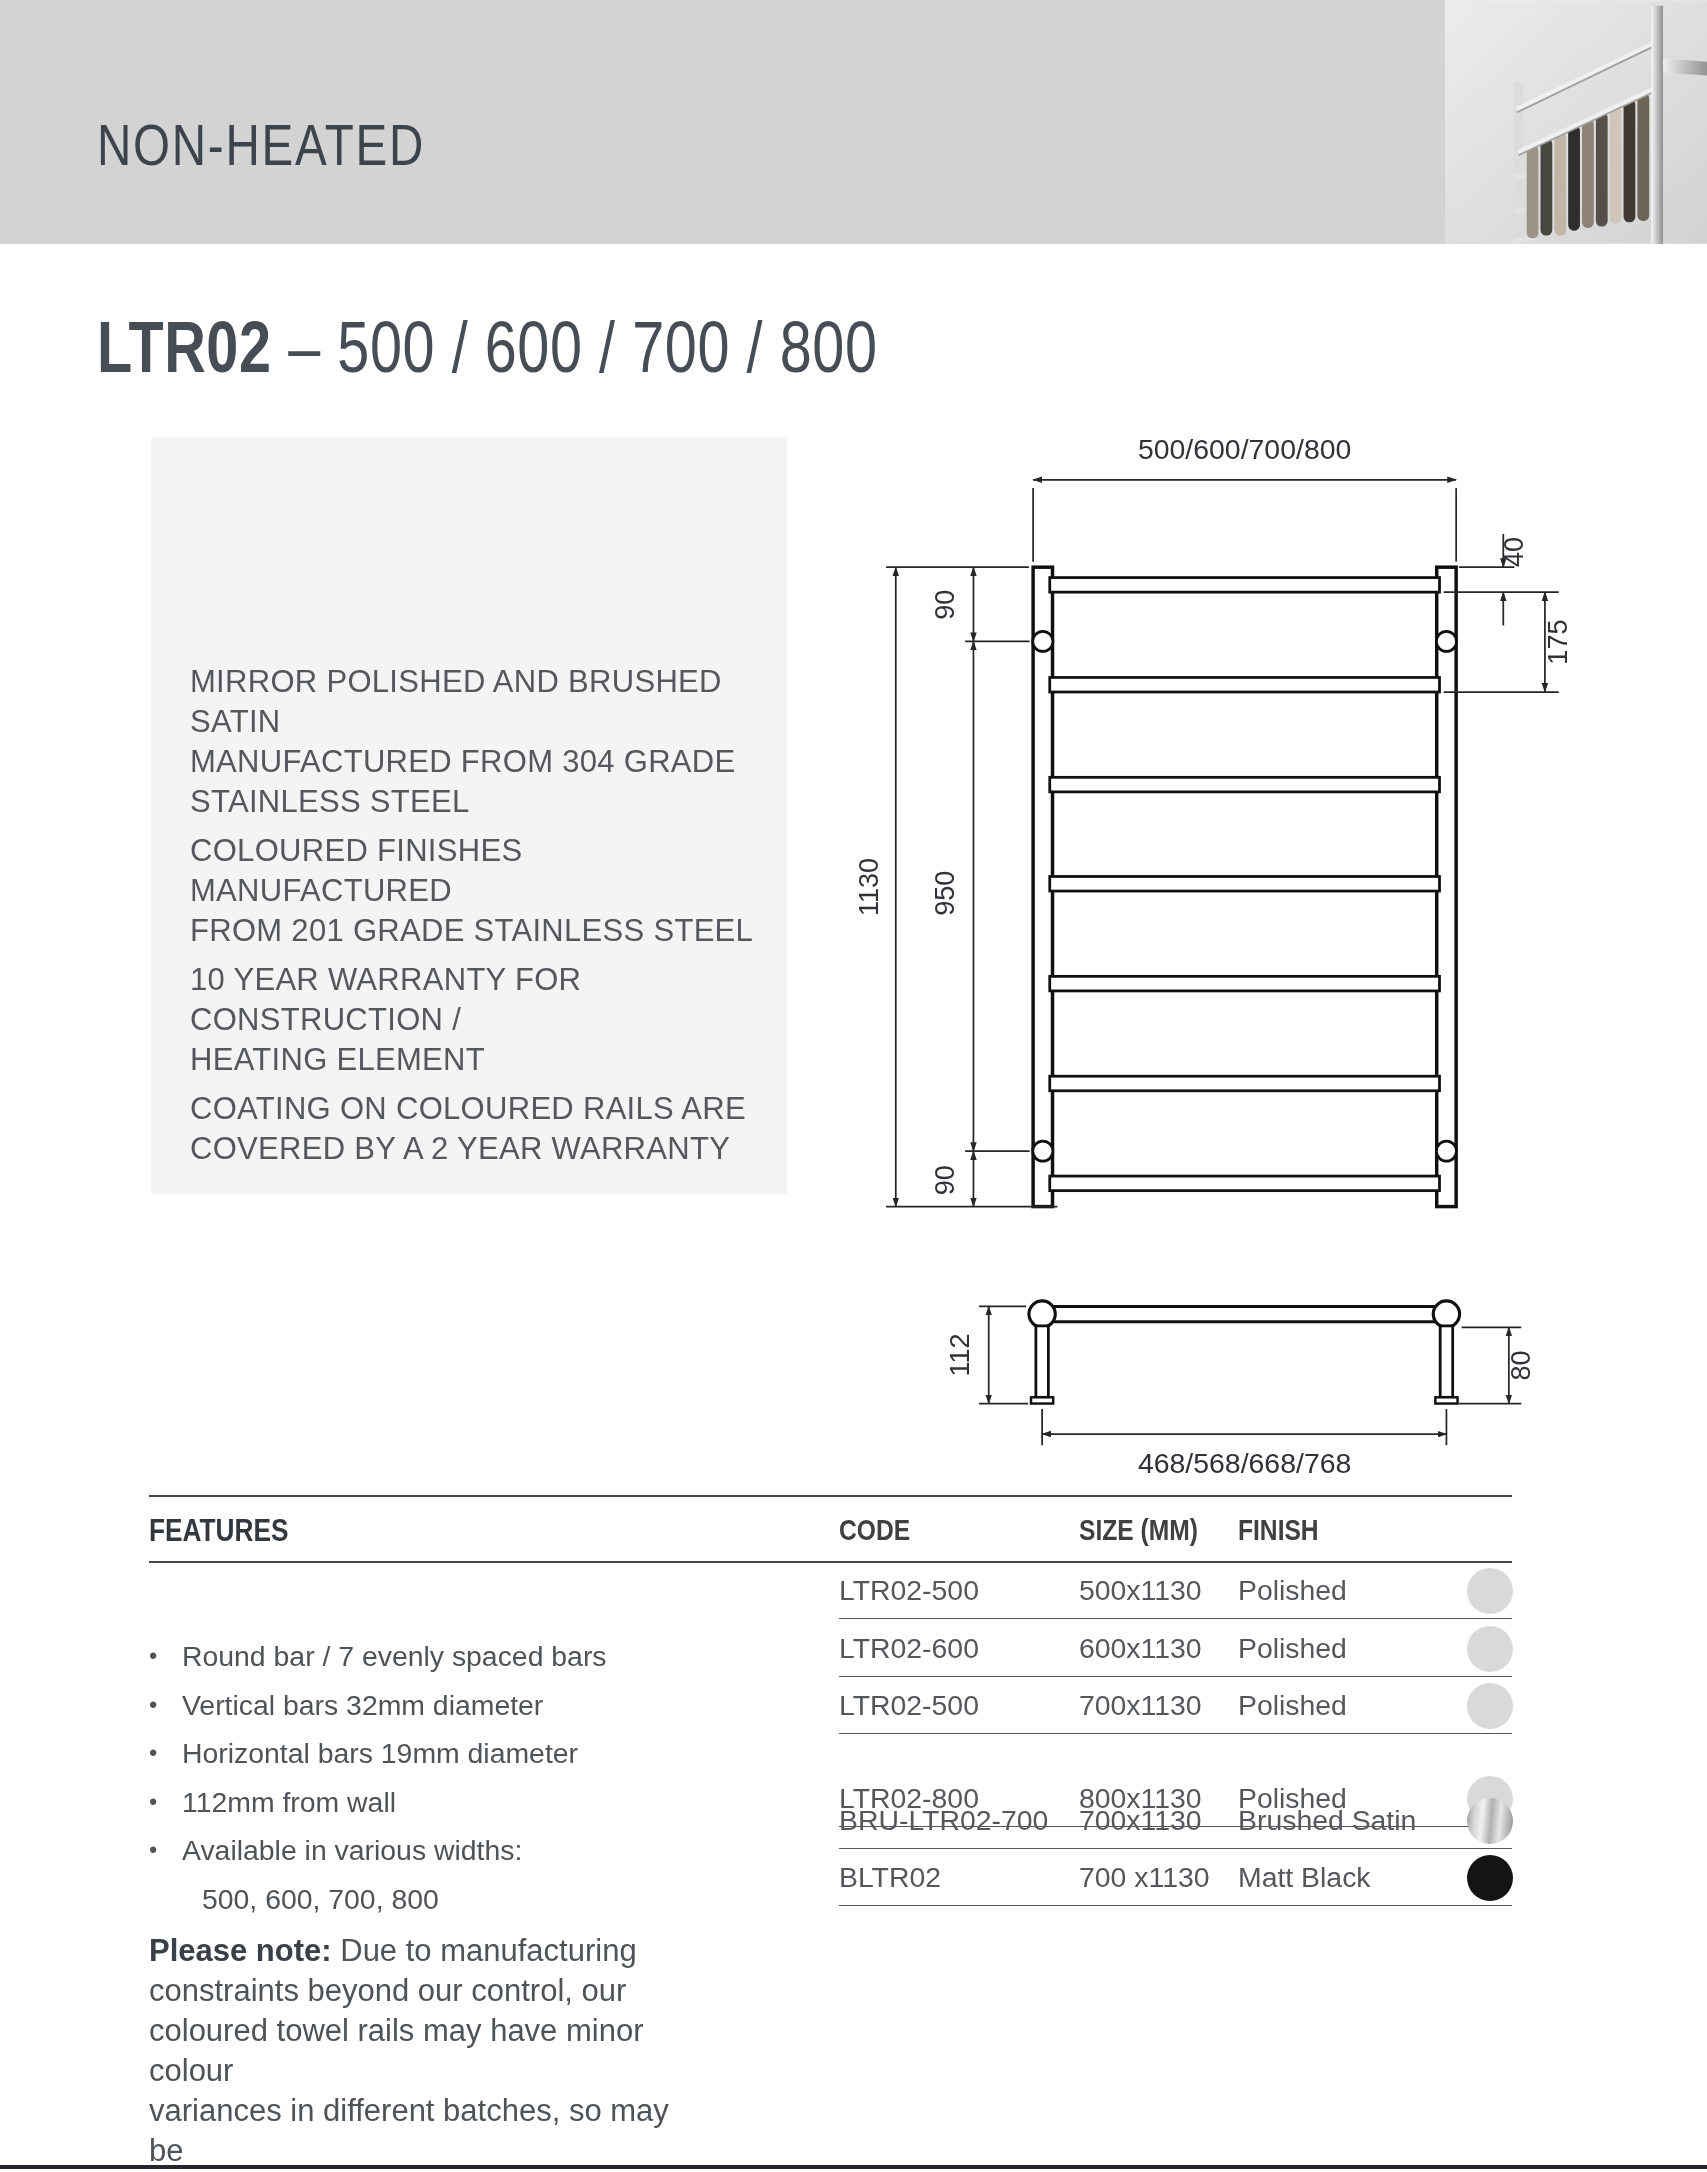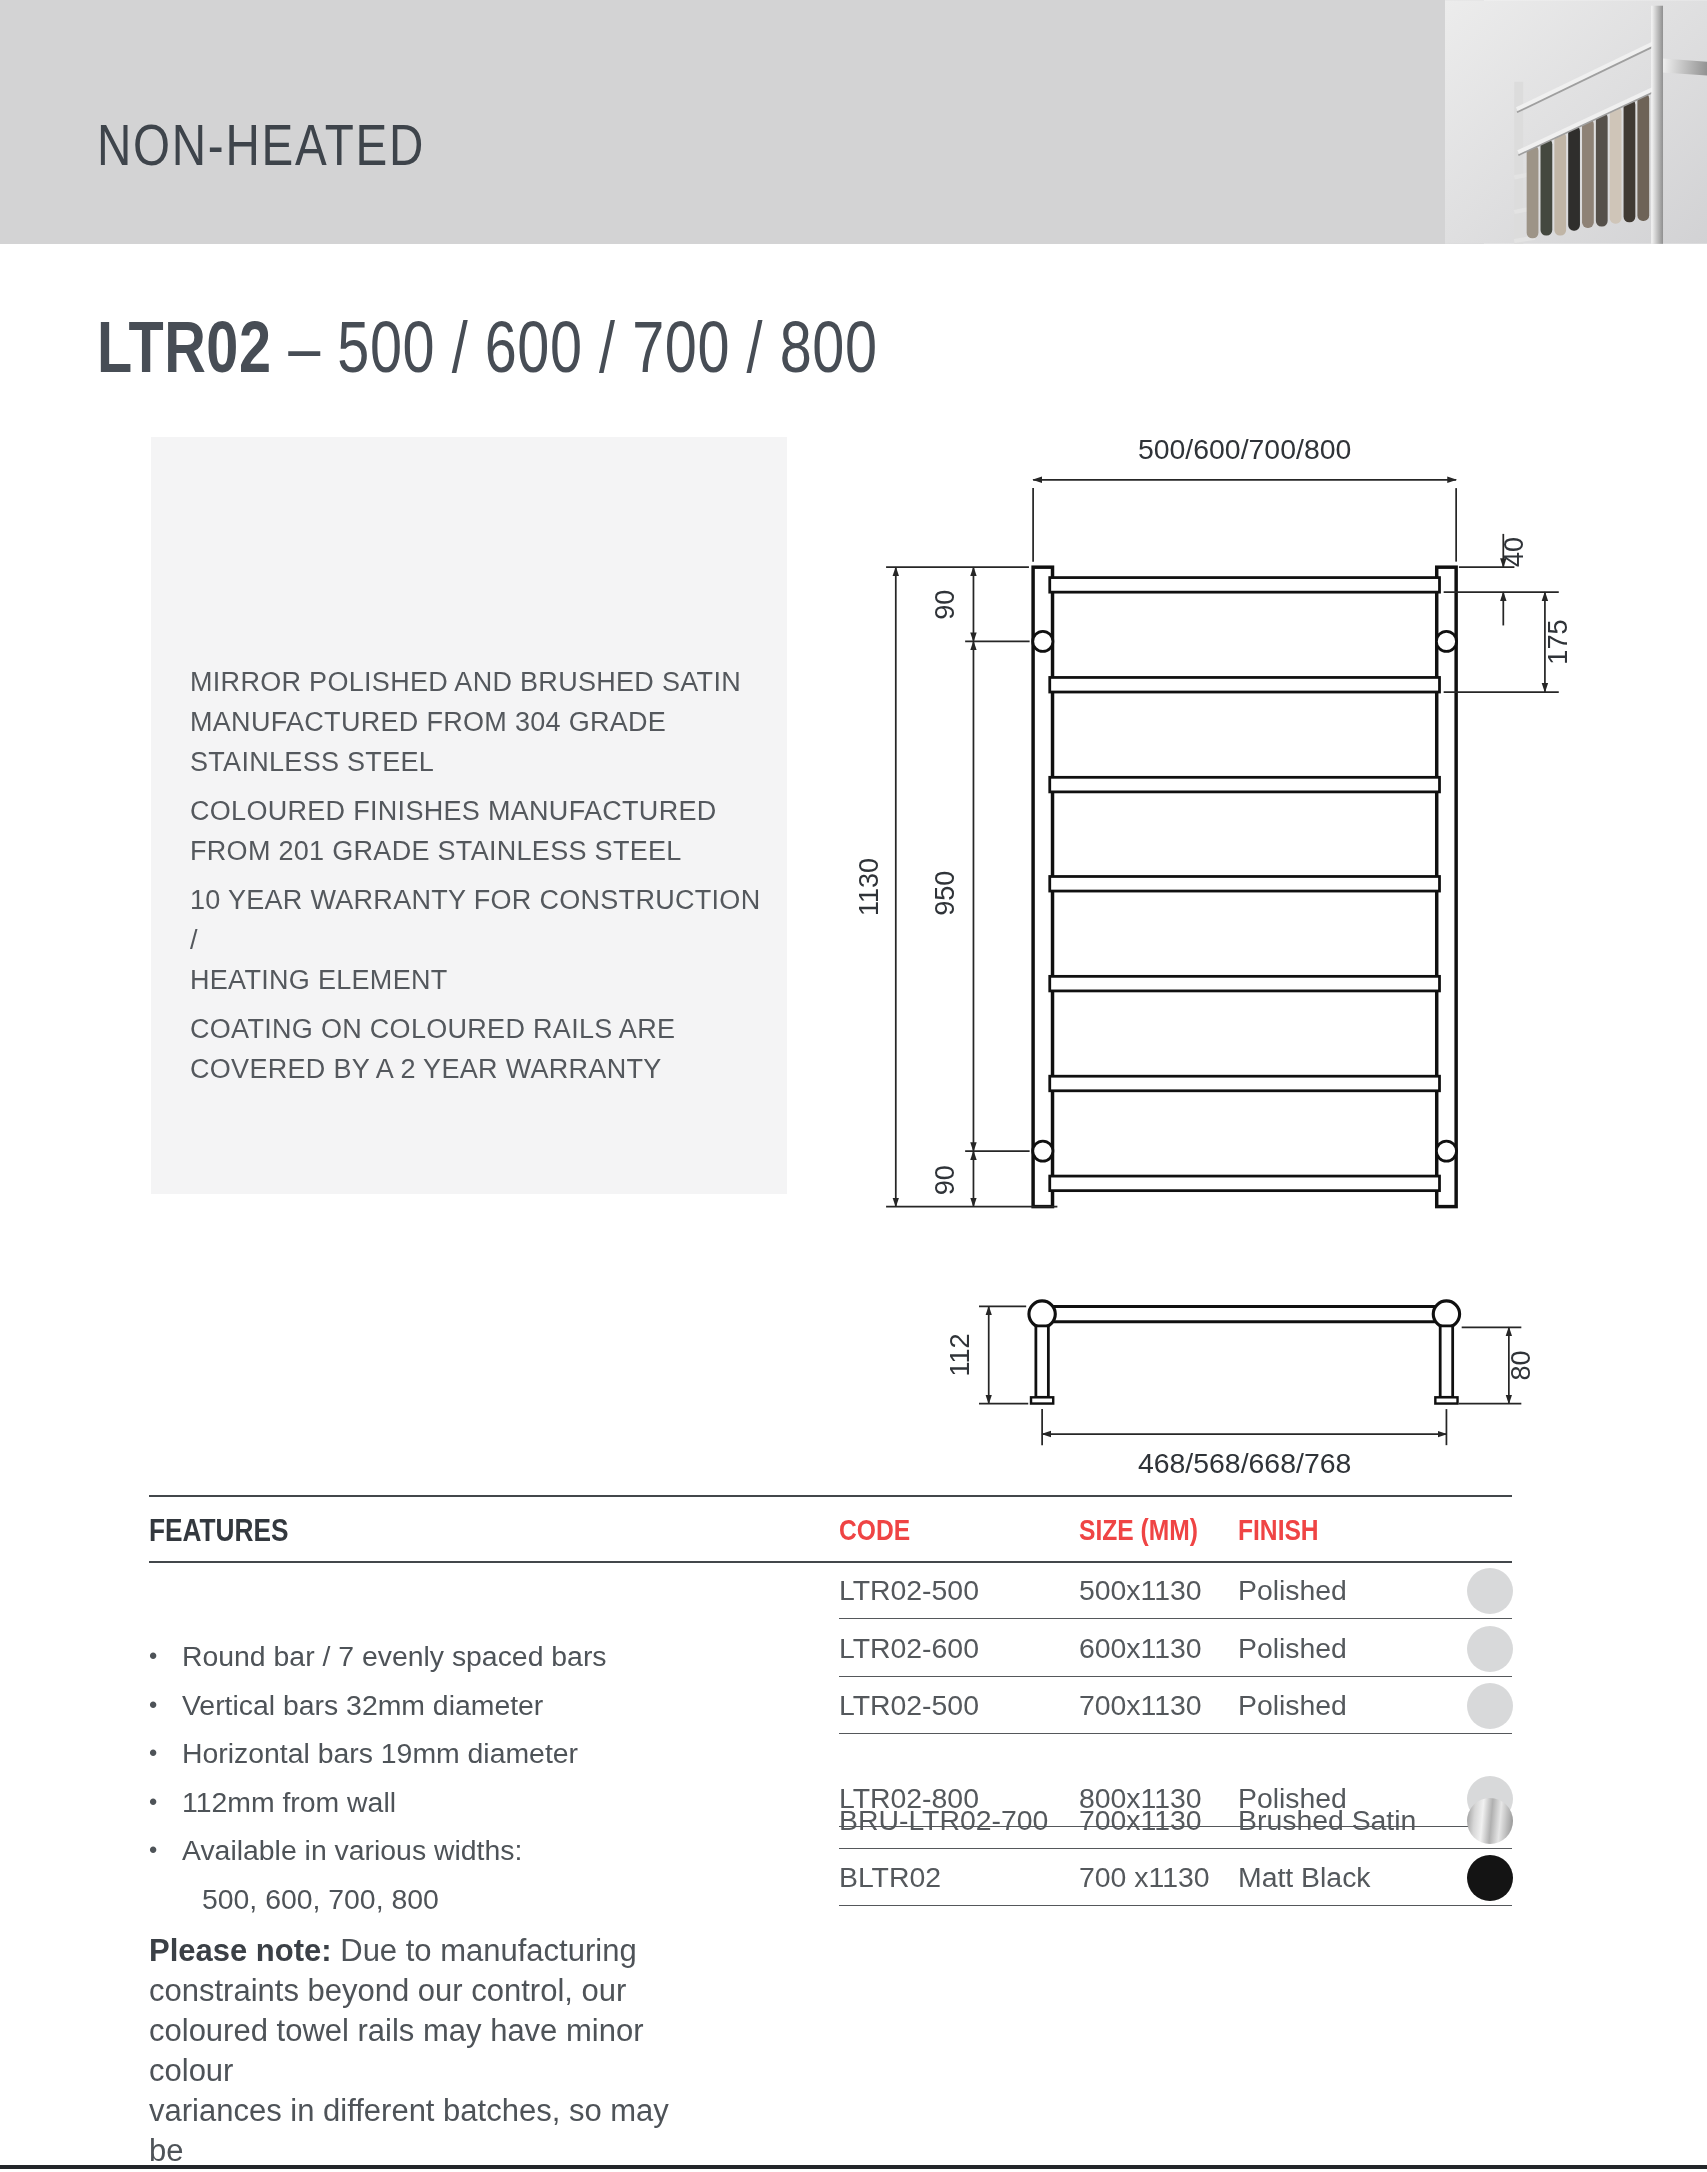"MIRROR POLISHED AND BRUSHED SATIN" .desc-box p { font-size: 27px -> 31px }
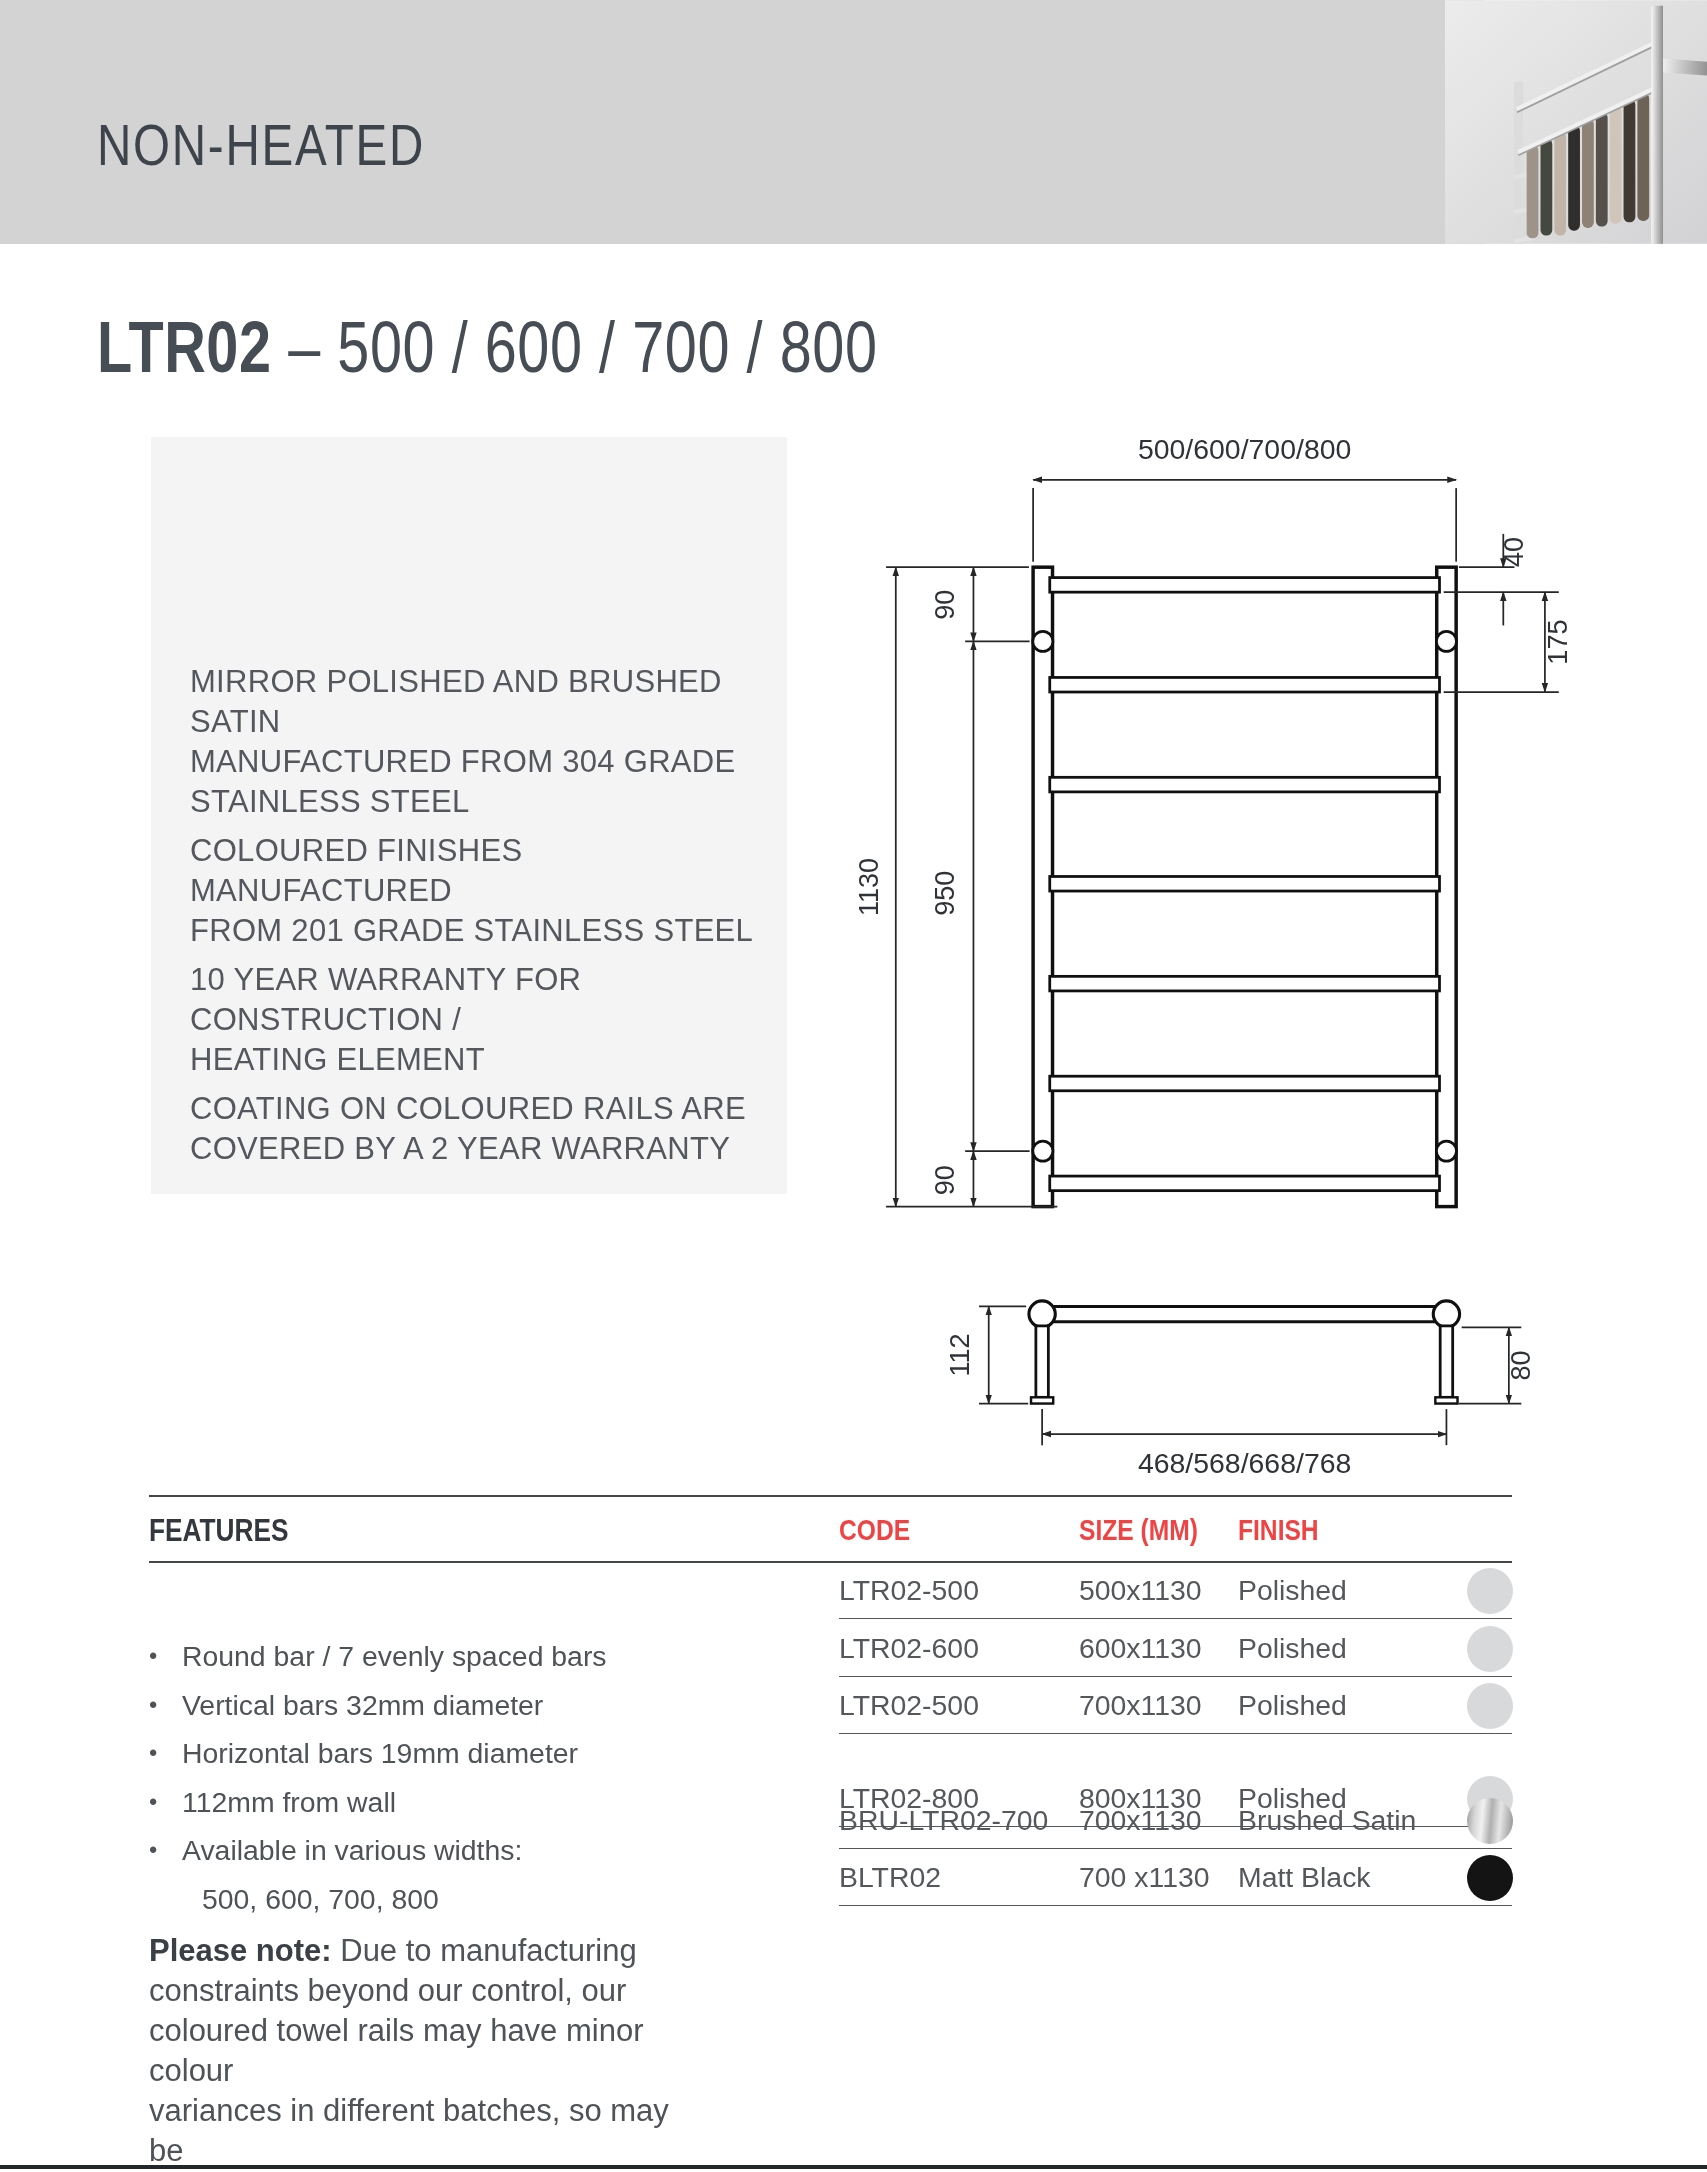"CODE" .th { color: #ef4444 -> #404040 }
